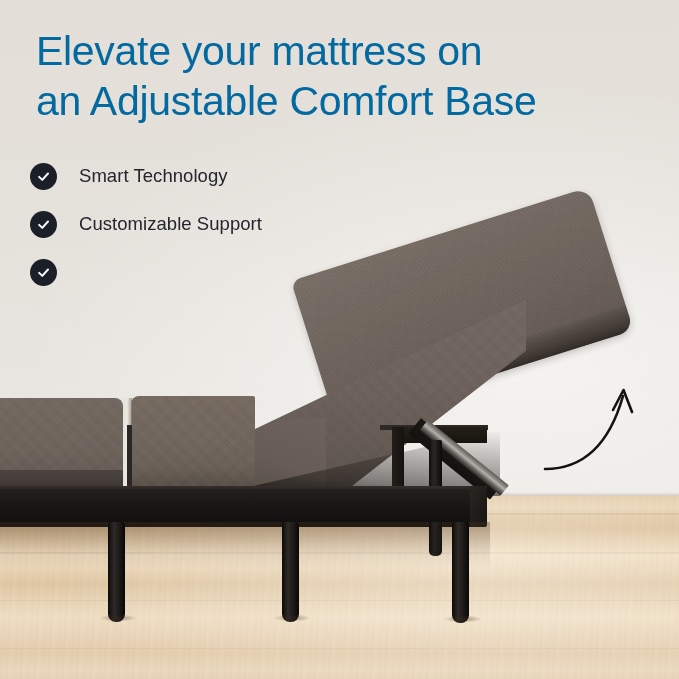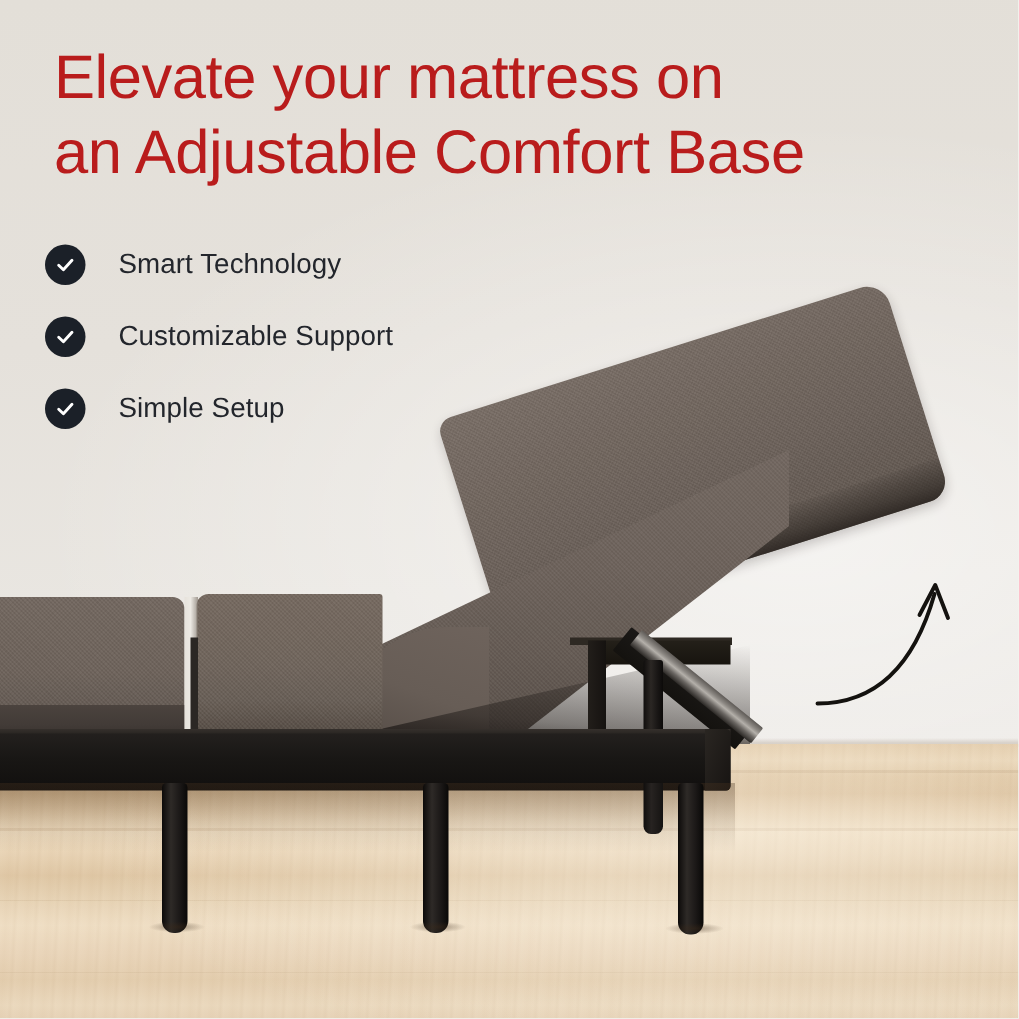"Elevate your mattress on" .headline { color: #b91c1c -> #0369a1 }
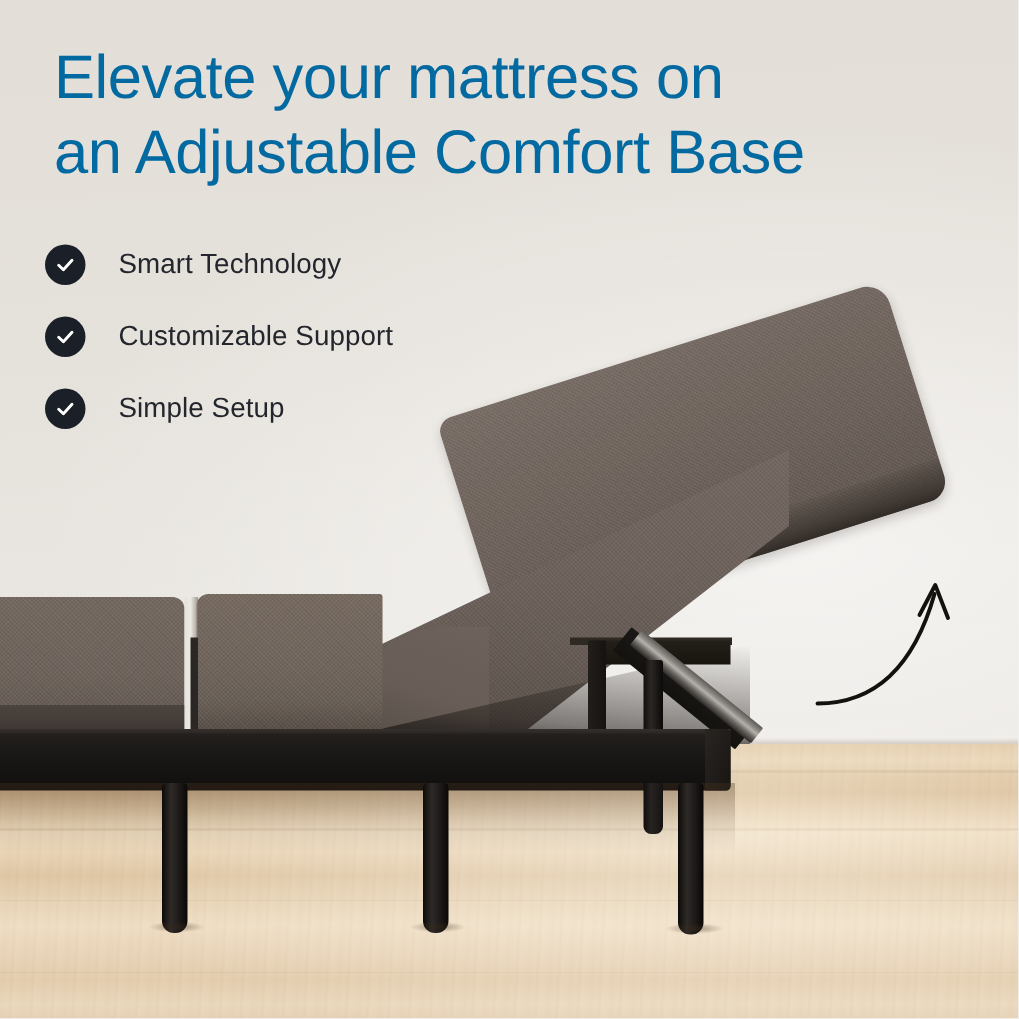"Simple Setup" span.bullet-label { html: <span>Simple Setup</span> -> none }
